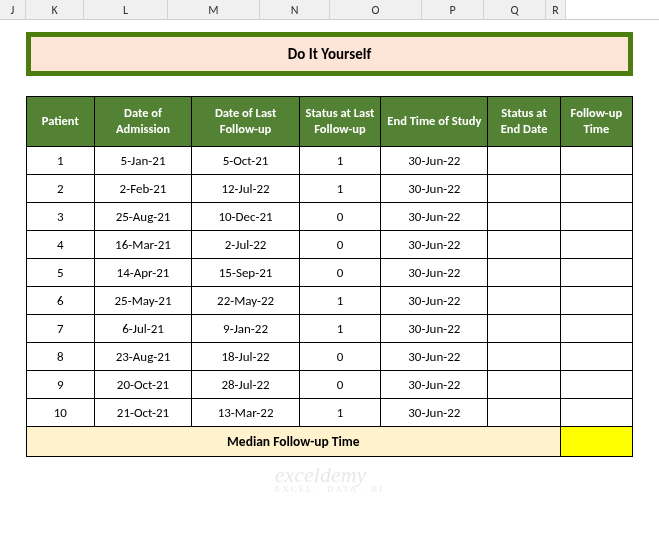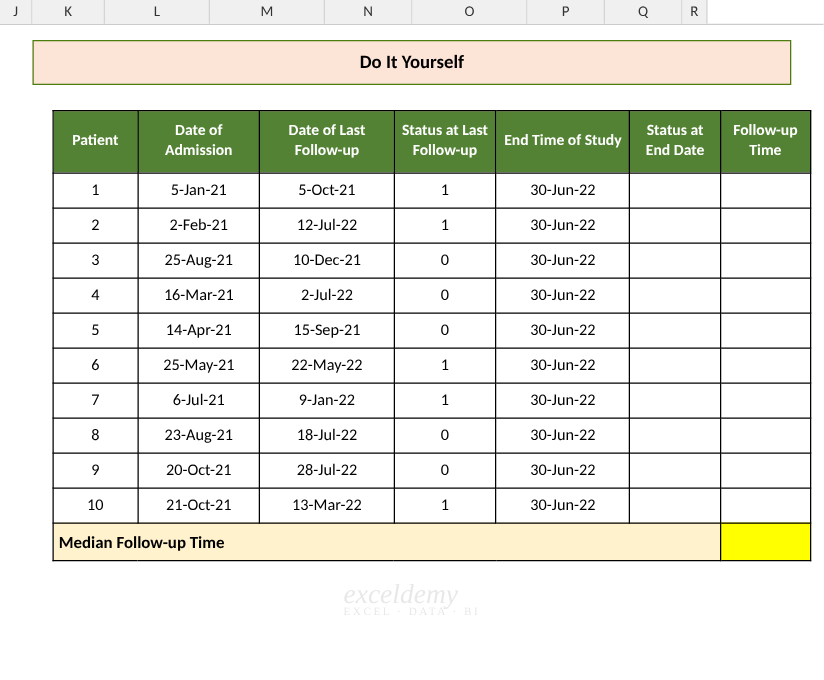"Do It Yourself" .title-row { border: 1px solid #4d7c0f -> 5px solid #4d7c0f }
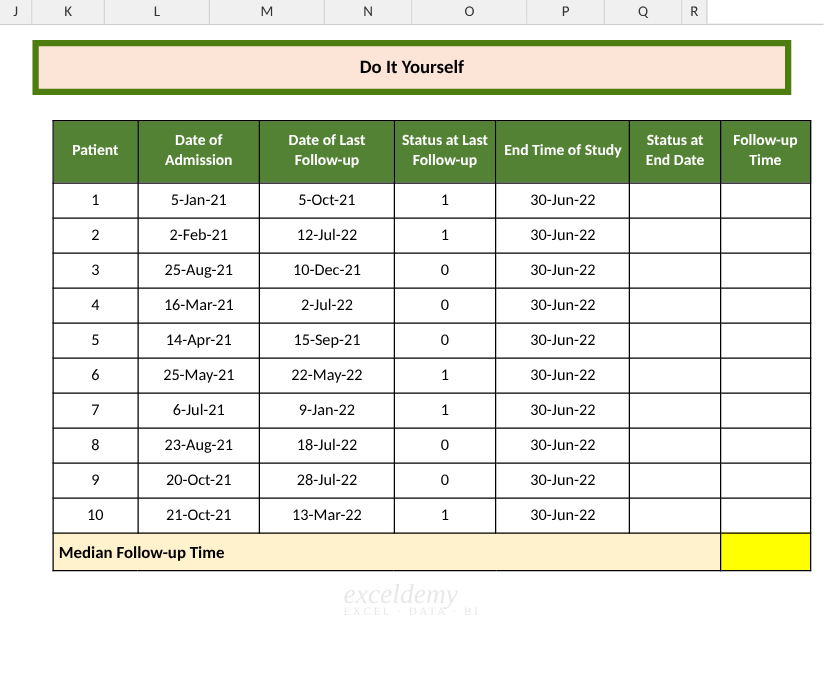"Patient" .data-table { margin: 20px 26px 0 42px -> 20px 26px 0 26px }
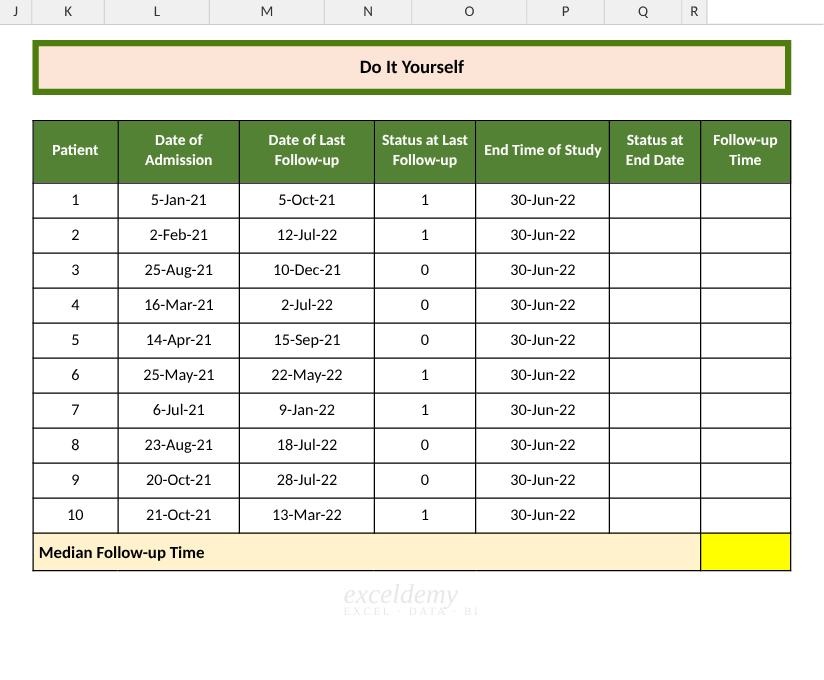"Median Follow-up Time" .median-row td.median-label { text-align: left -> center }
